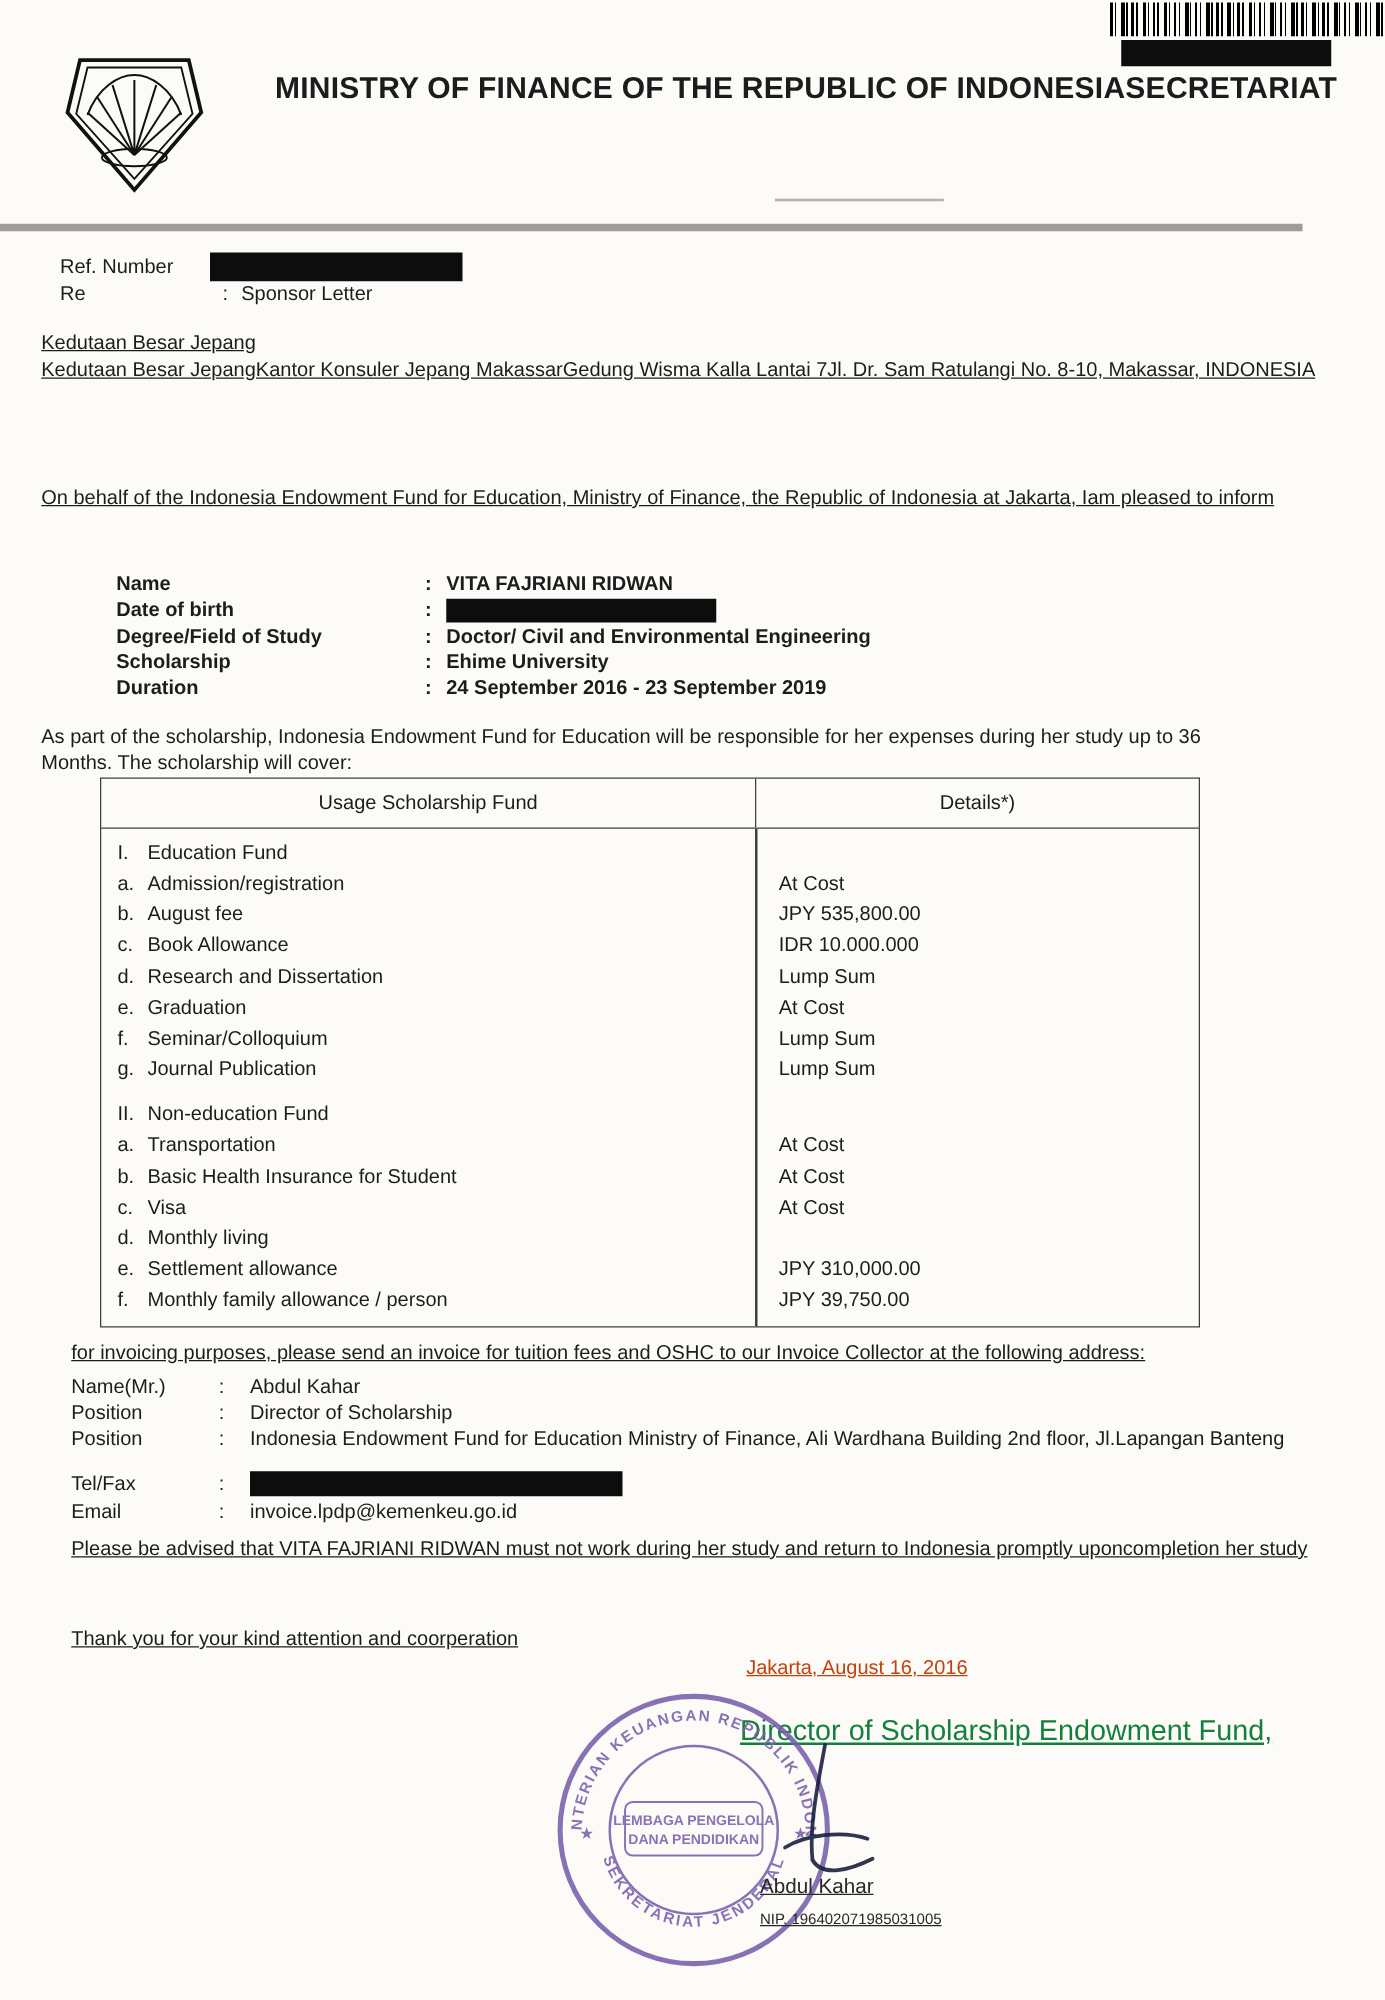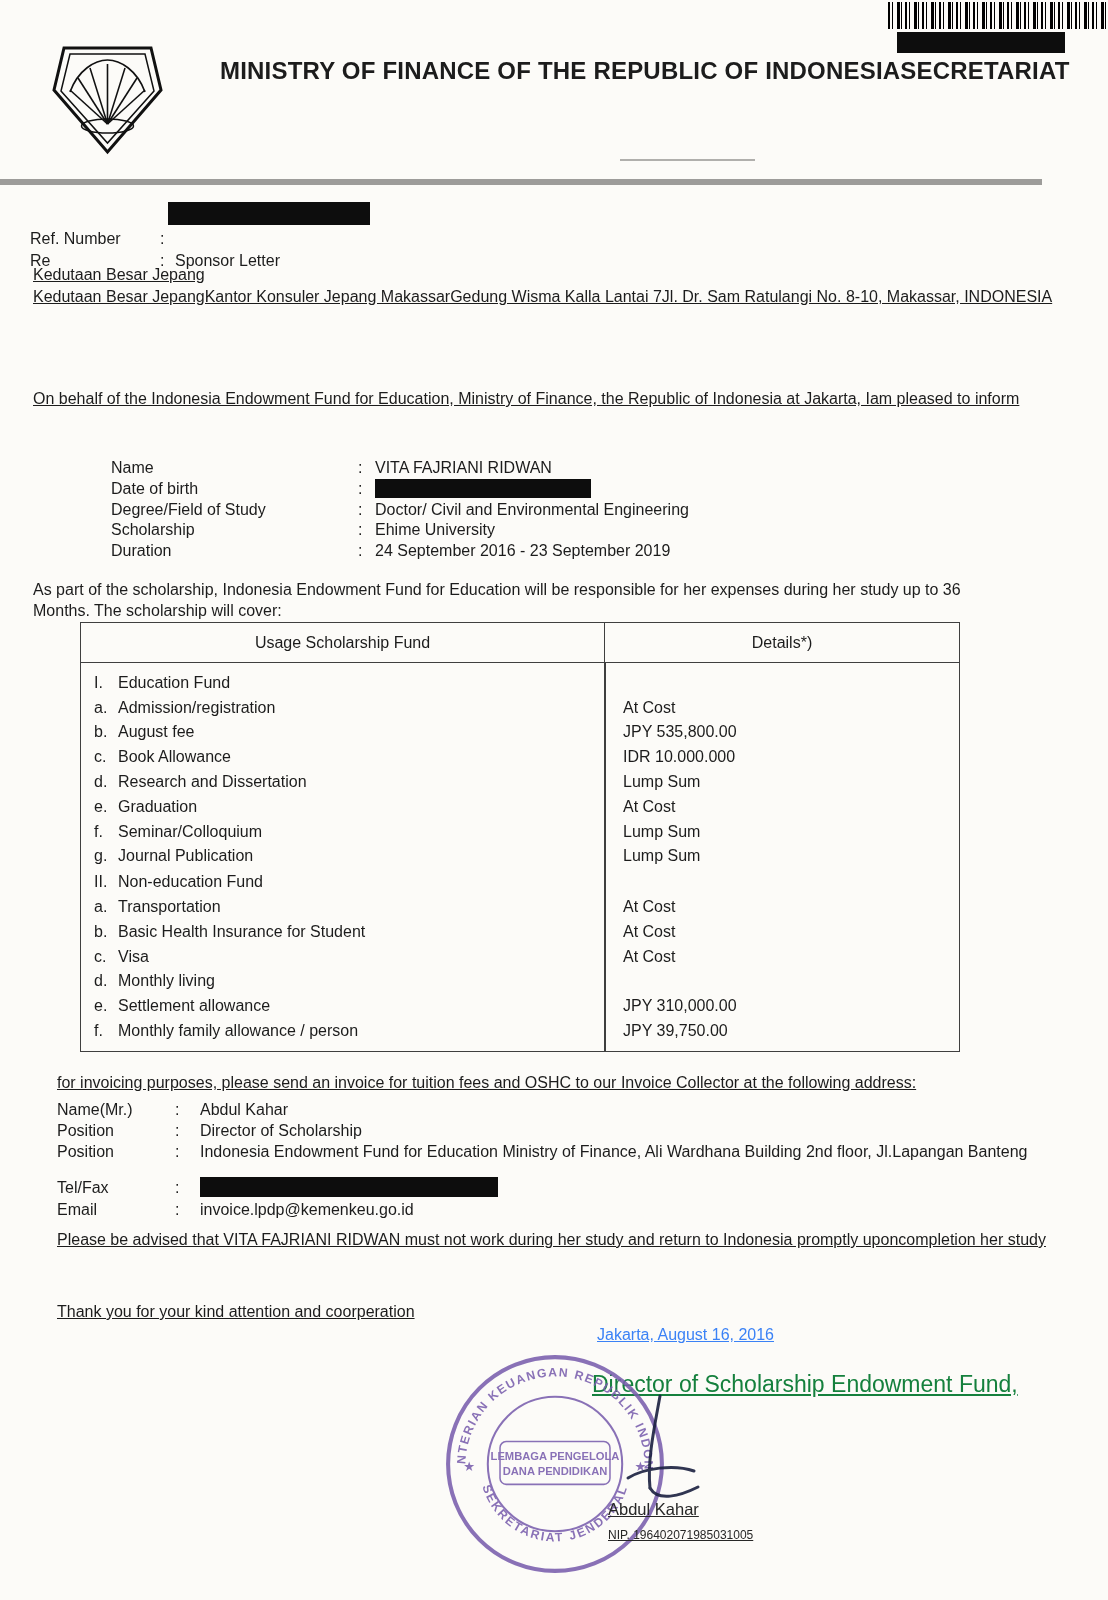"Ref. Number" div.abs { left: 30px -> 48px; margin-top: 25px -> none }
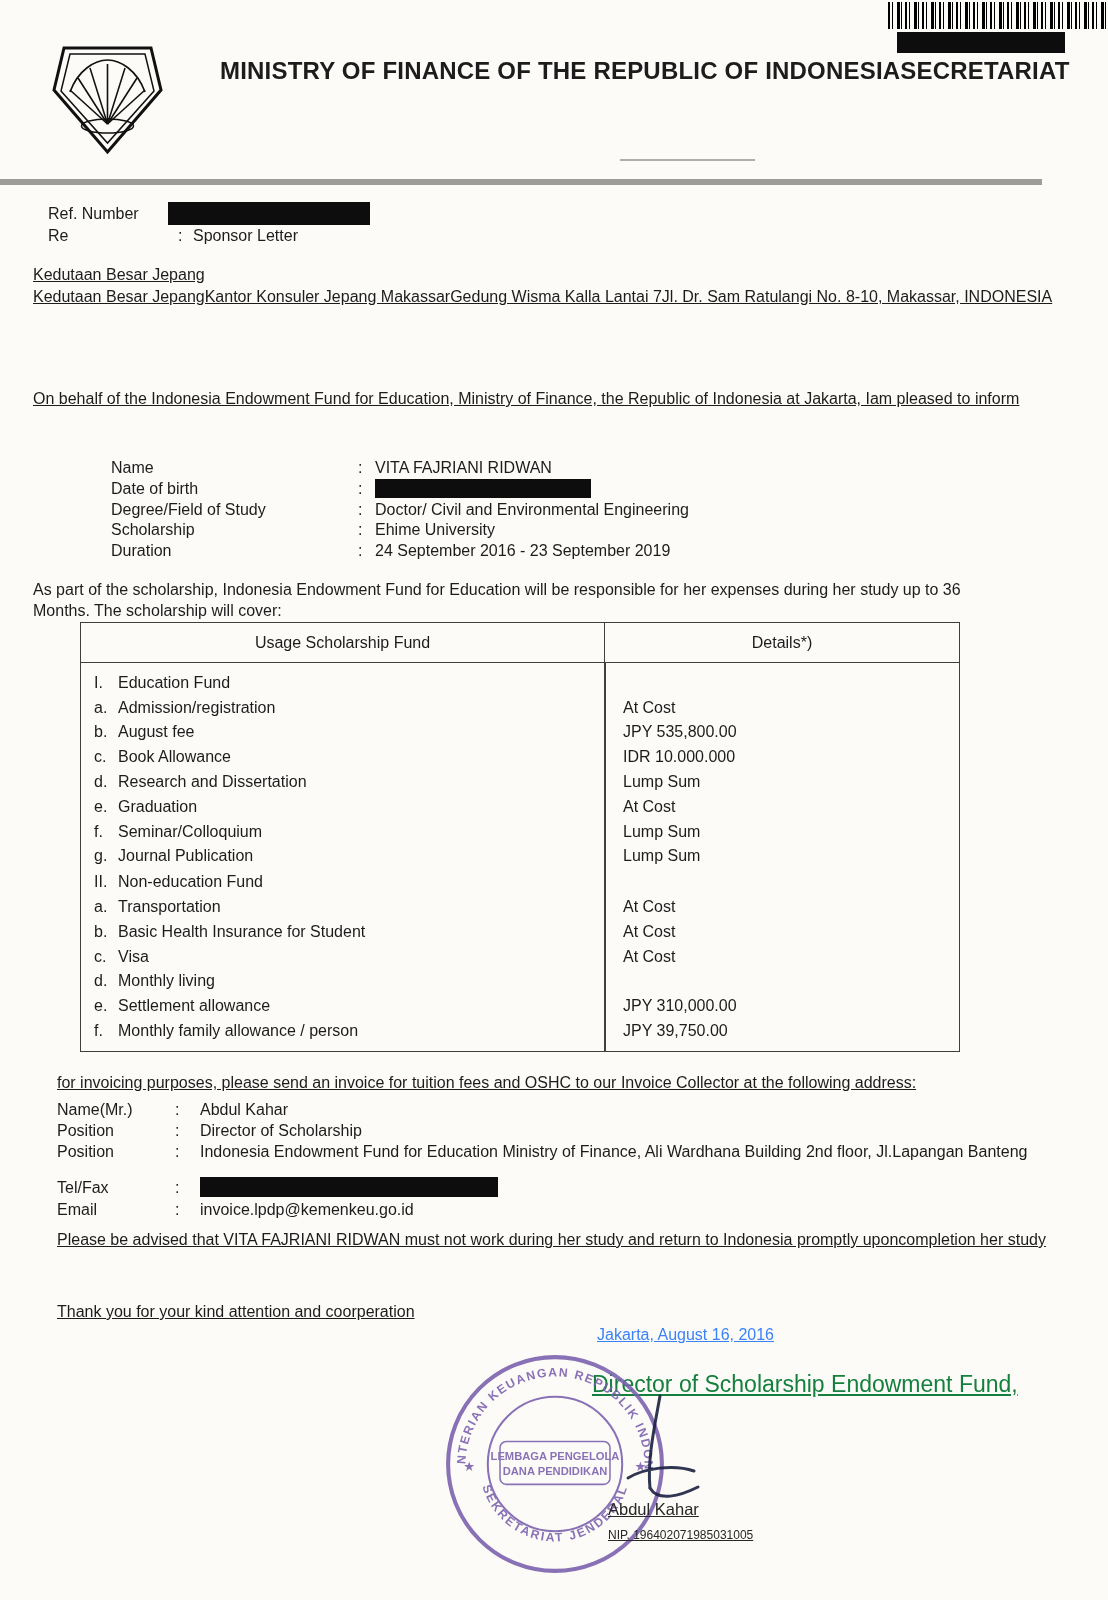"Name" div.abs { font-weight: none -> bold; left: 111px -> 93px }
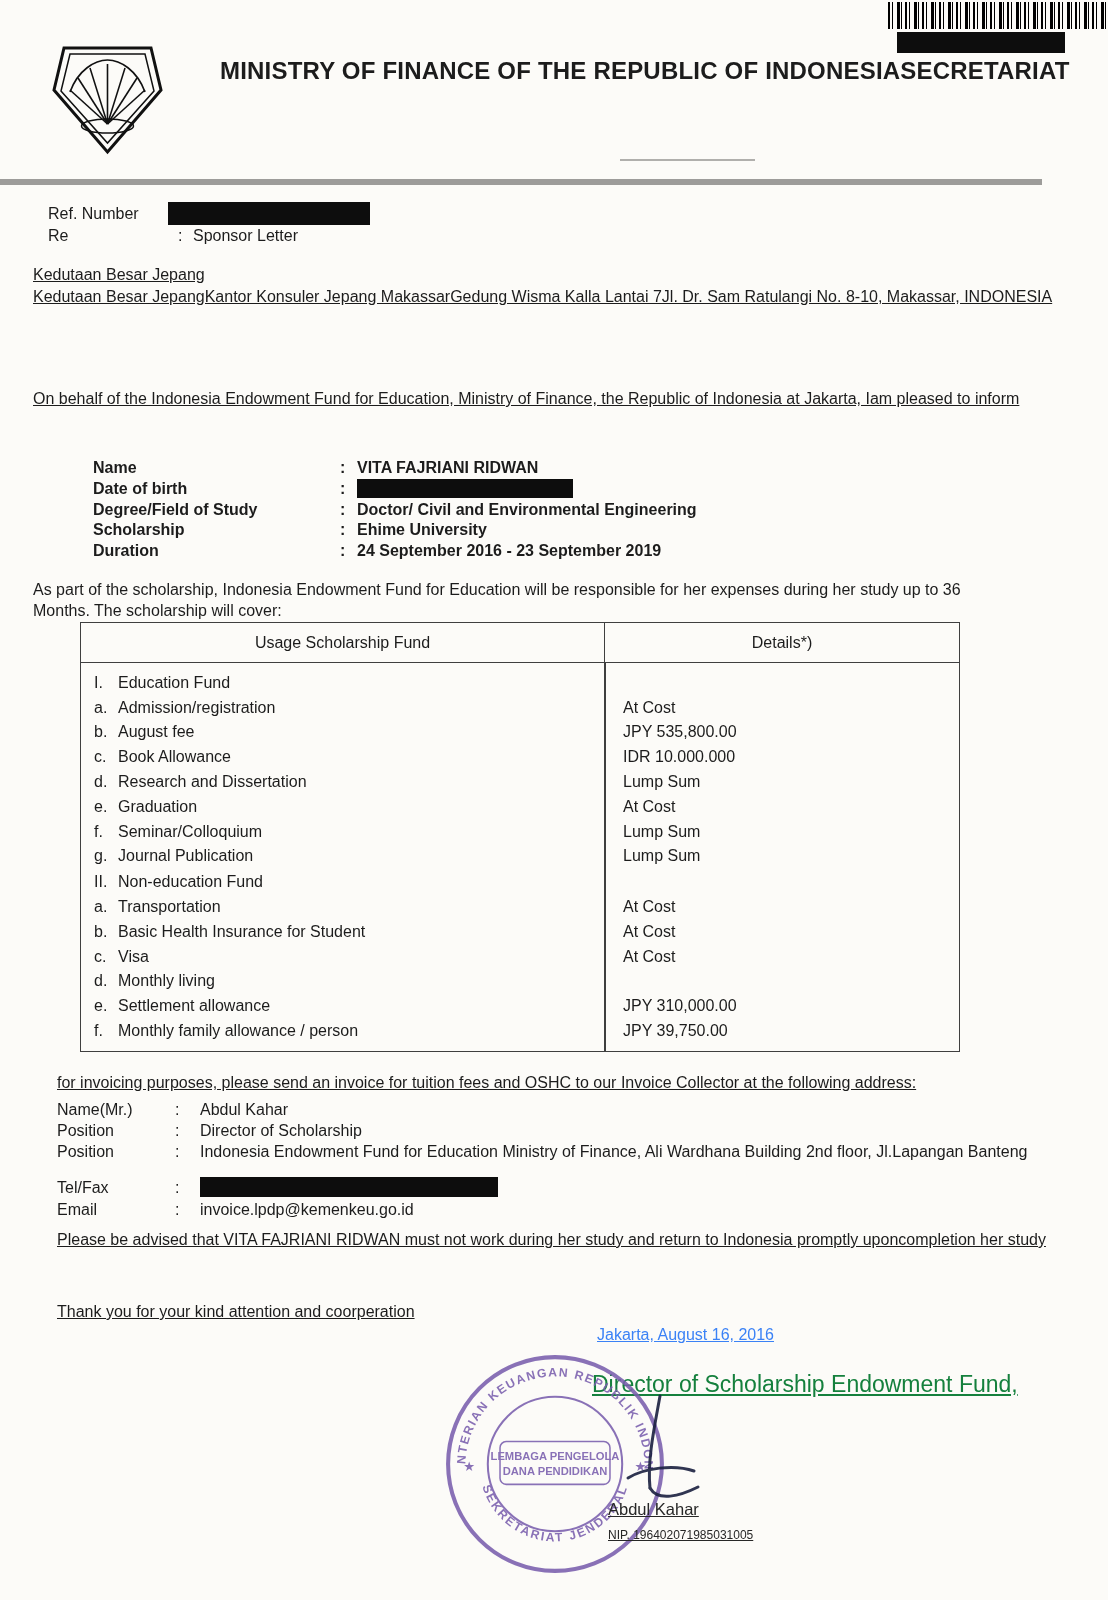"II." .t-row.gap { margin-top: 1px -> 11px }
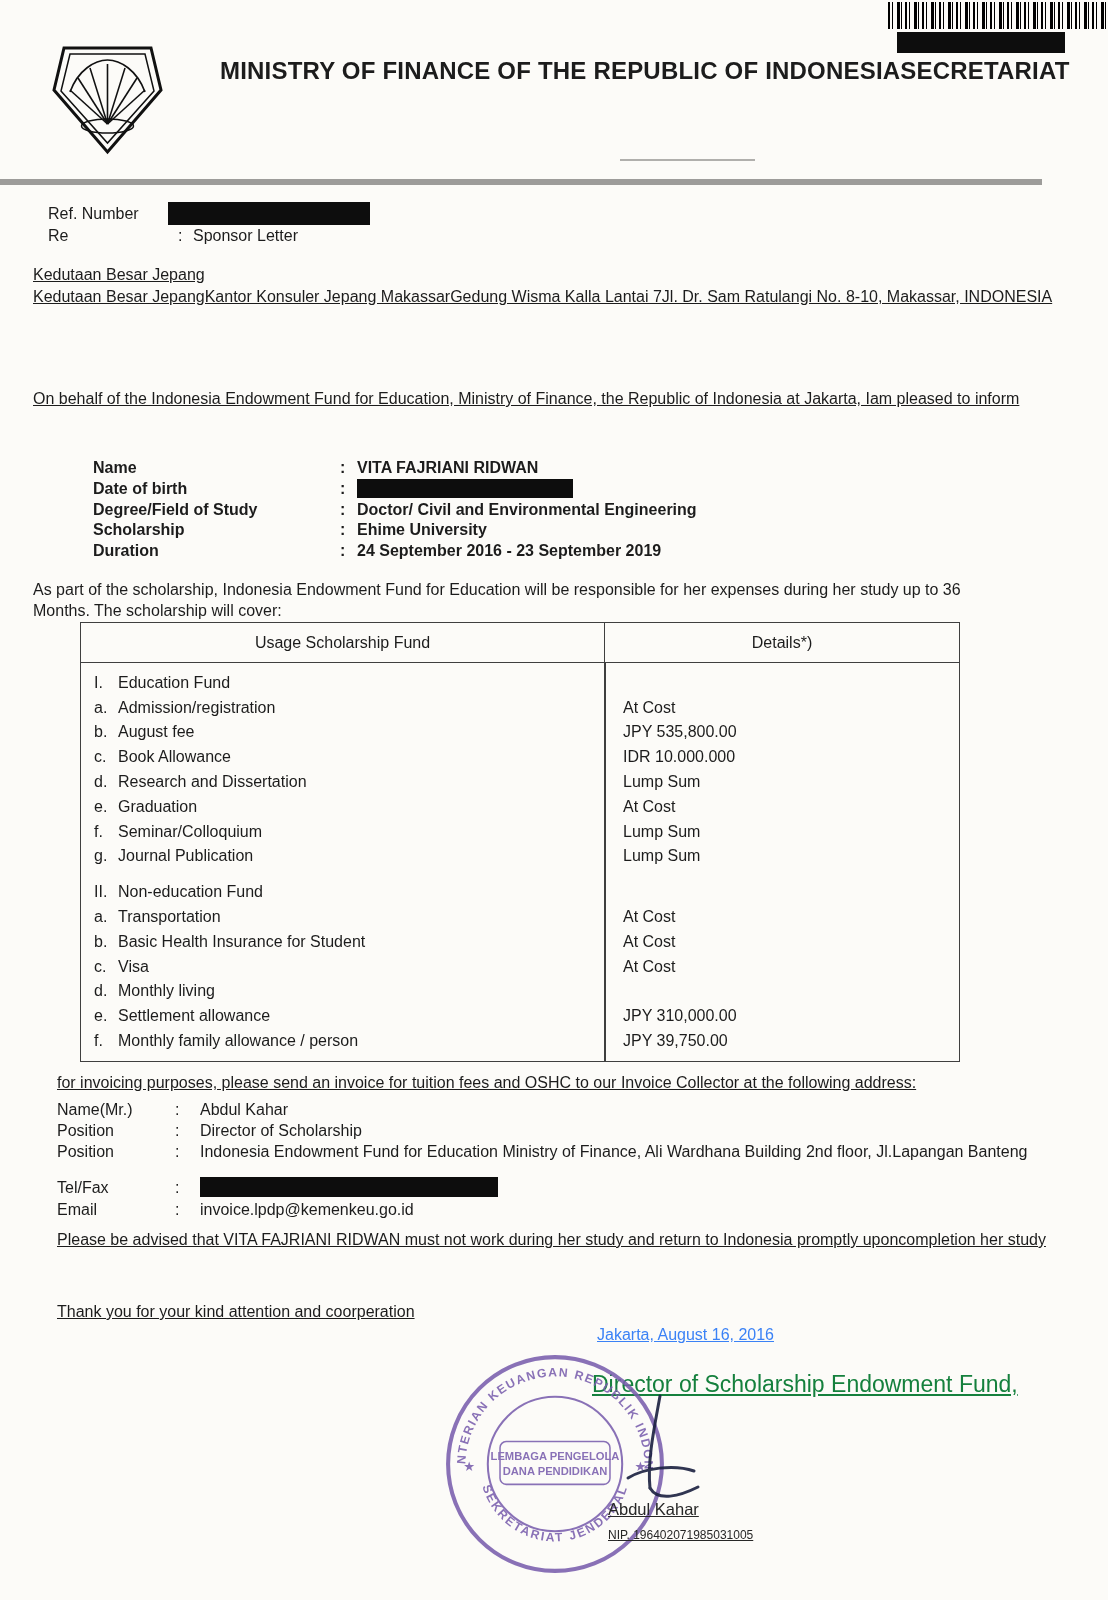"Jakarta, August 16, 2016" .sign-date { color: #3b82f6 -> #c2410c }
